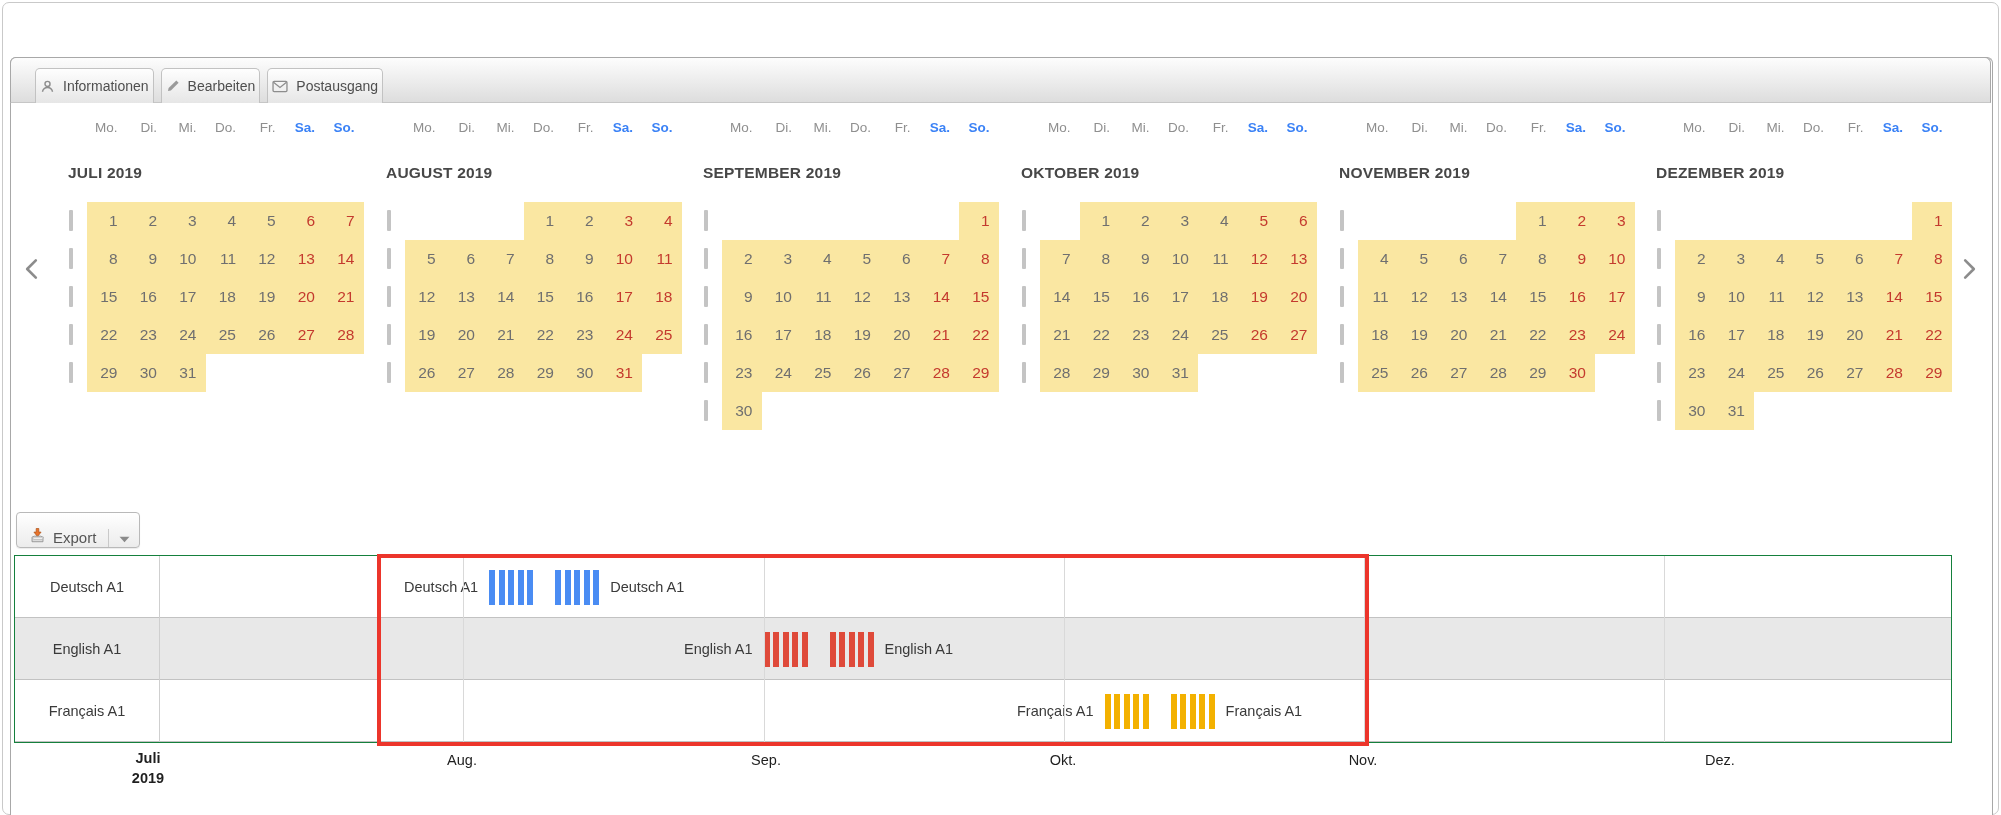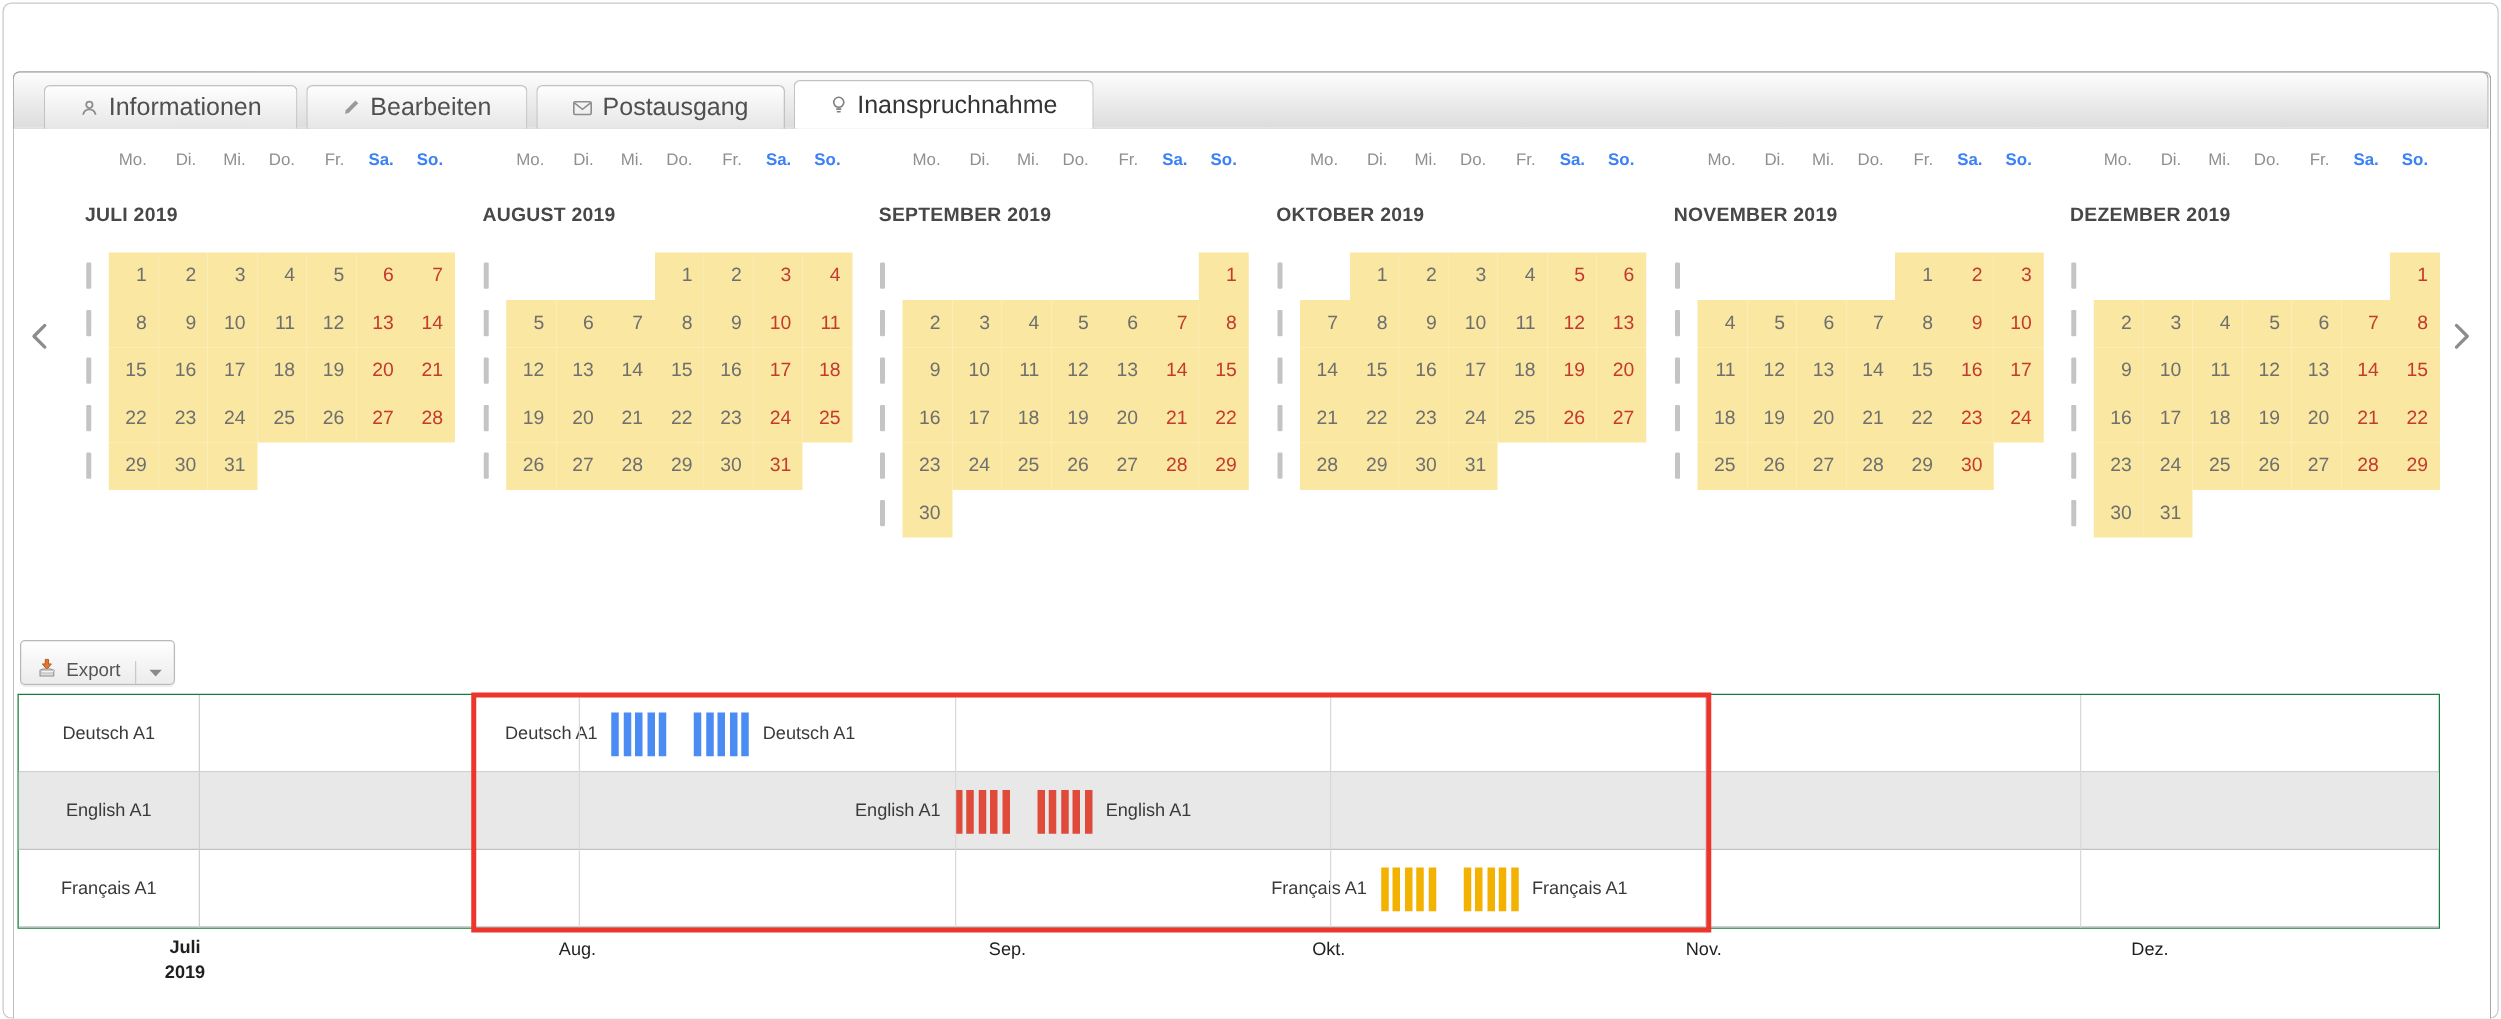"Informationen" .tab { font-size: 20px -> 14px; padding: 0 28px -> 0 4px }
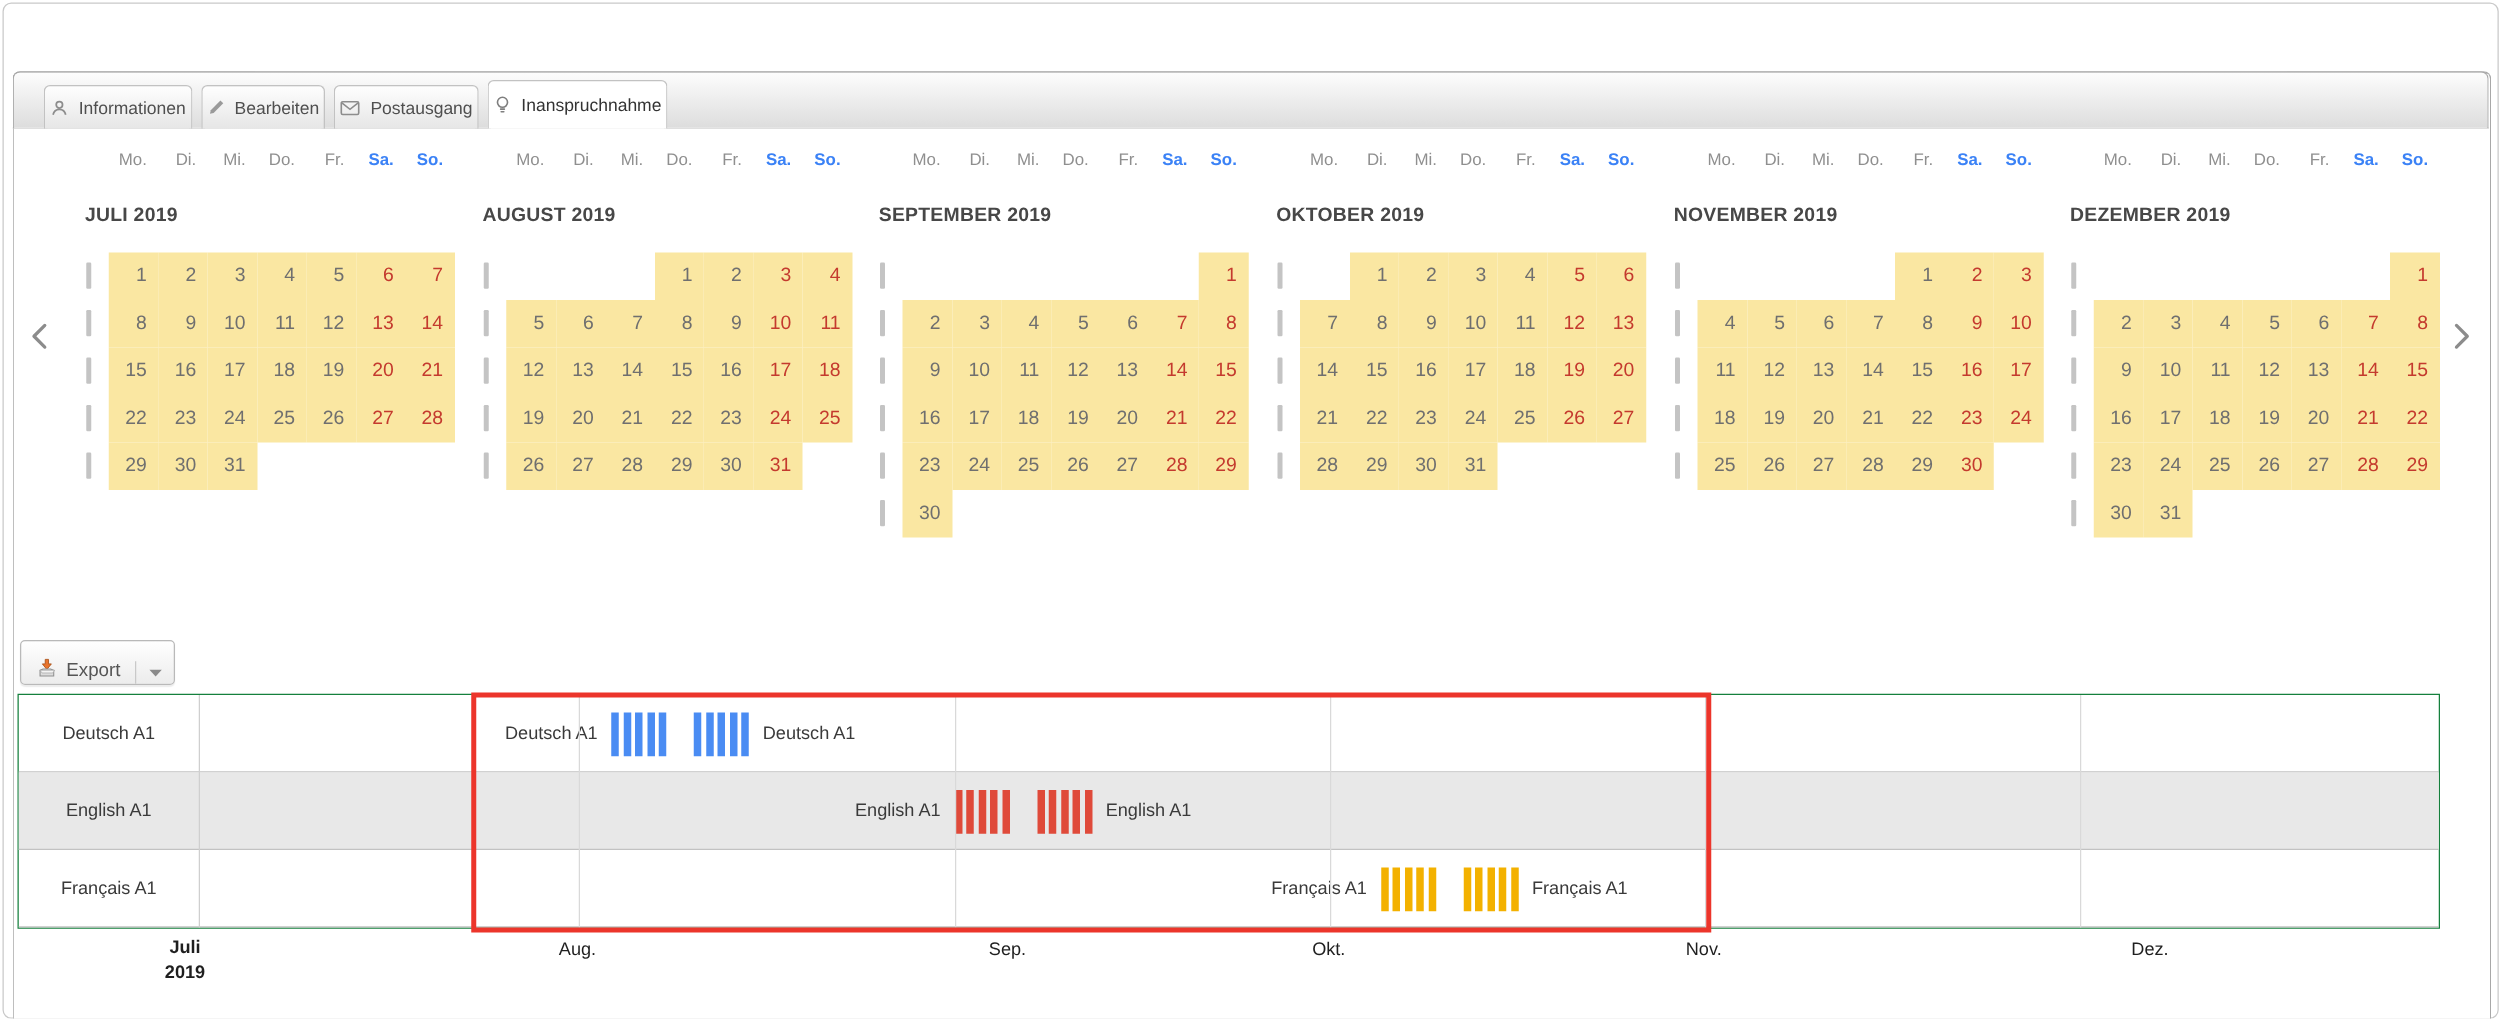"Inanspruchnahme" div.tab { html: <div> <span> <svg> <circle></circle> <path></path> </svg> </span> <span>Inanspruchnahme</span> </div> -> none }
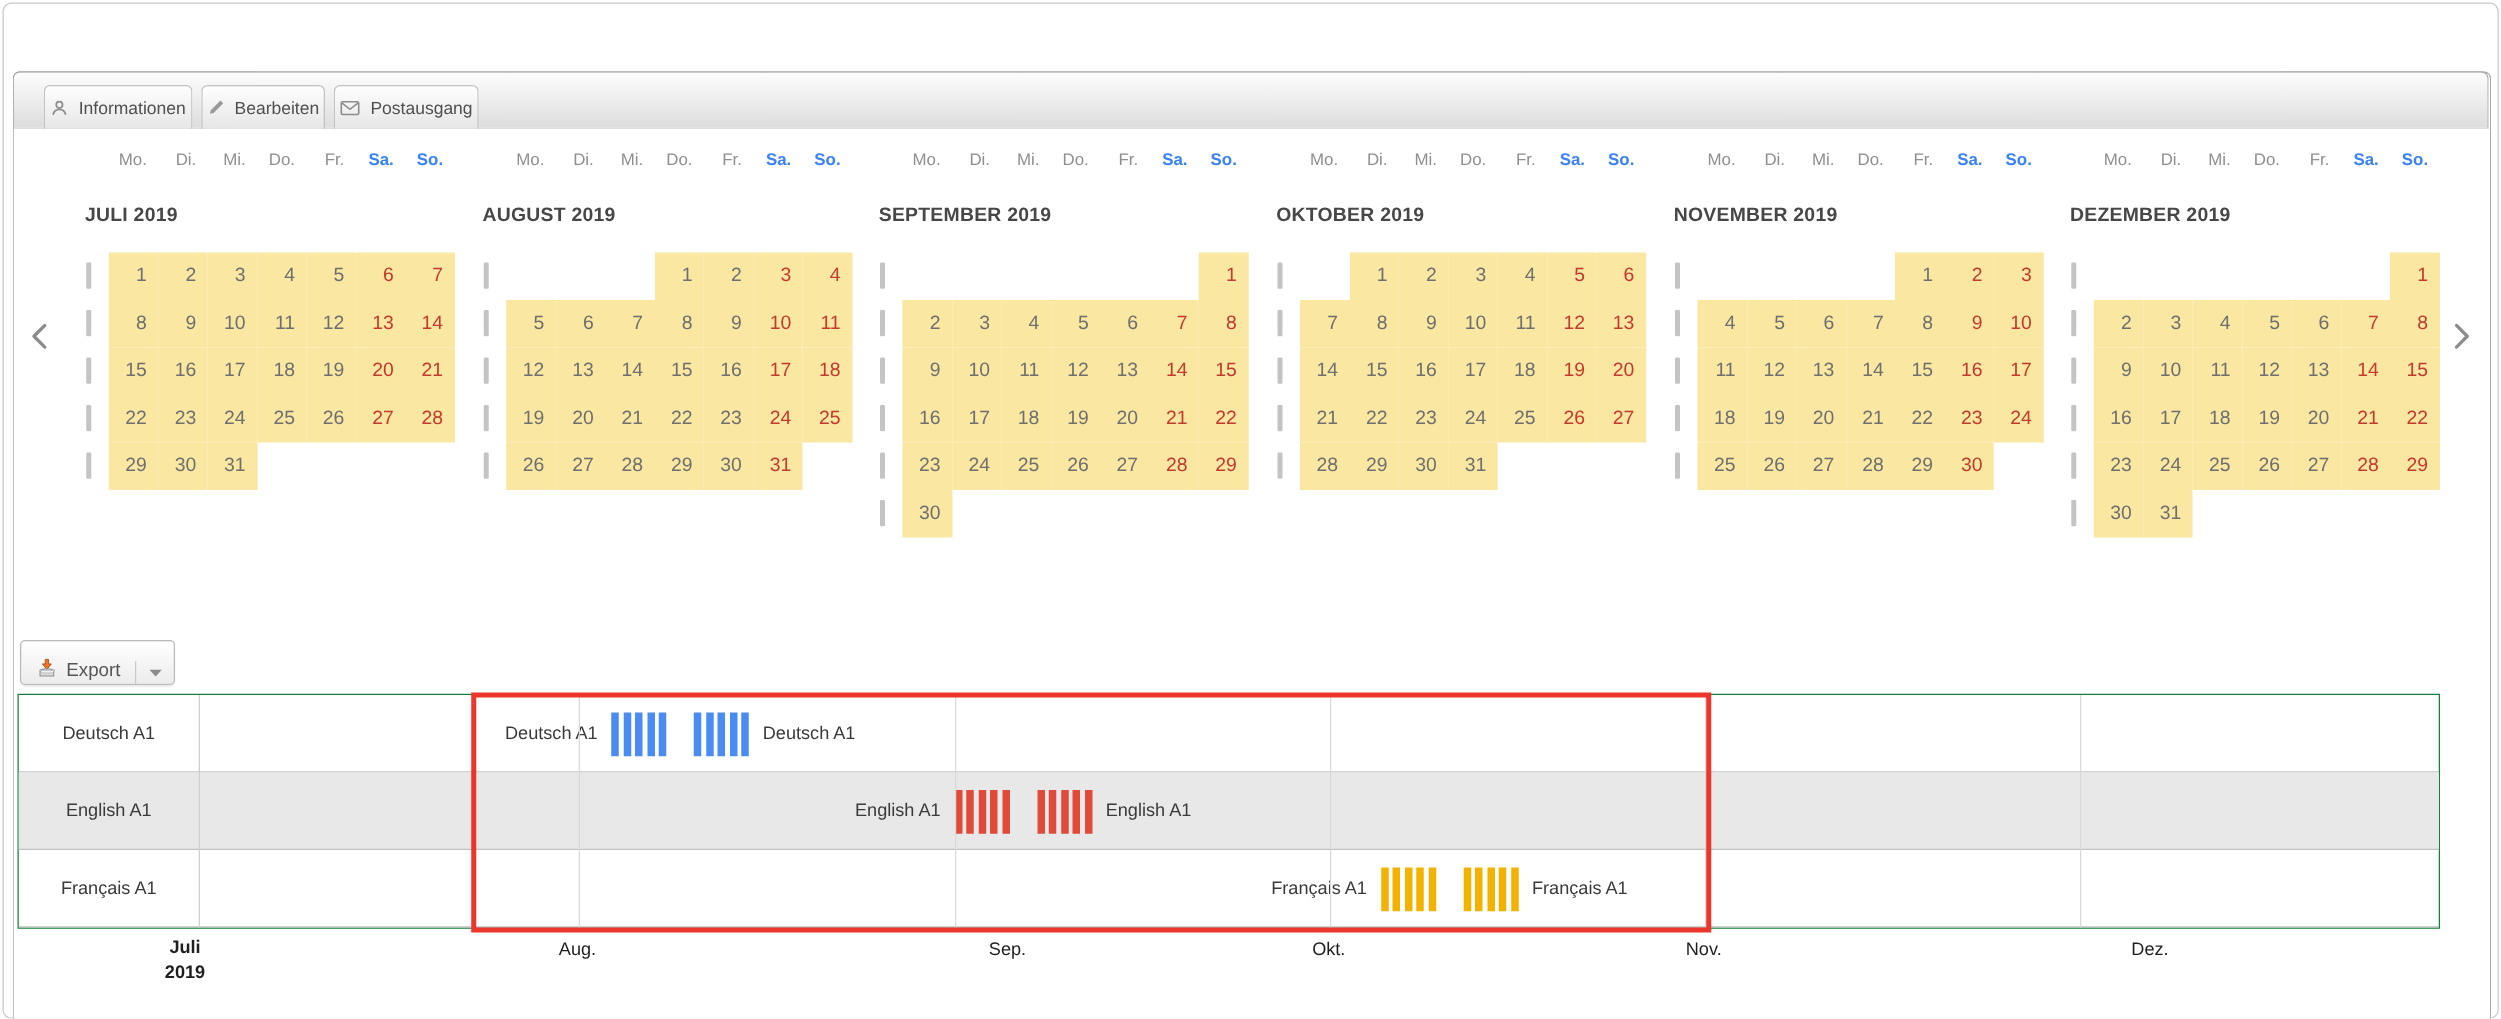"Sep." div.axis-label { left: 806px -> 766px }
